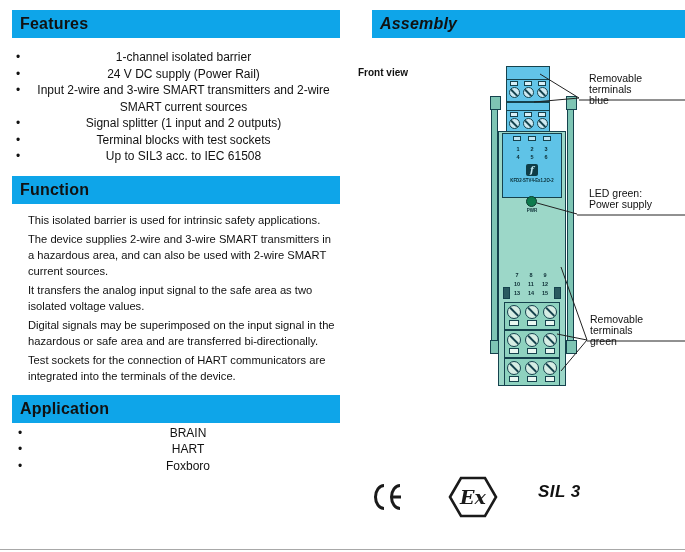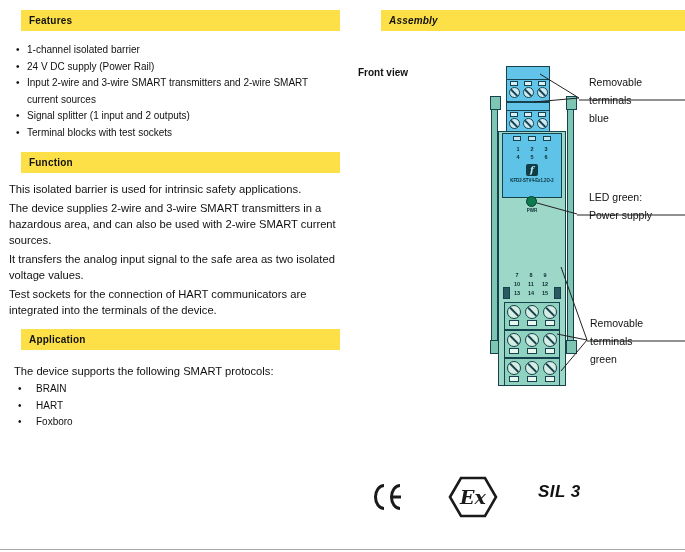"Features" .sec-header { background: #fde047 -> #0ea5e9; font-size: 10px -> 16px; margin: 0 0 0 13px -> 0 0 0 4px }
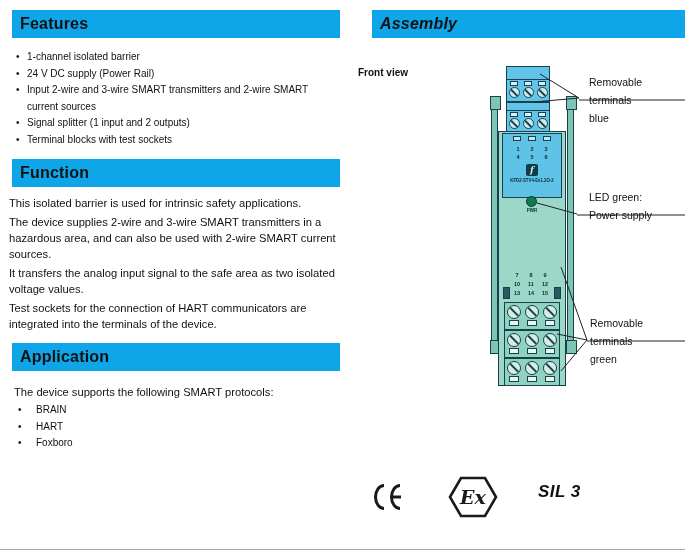"1-channel isolated barrier" .bullets { font-size: 10px -> 12px; text-align: none -> center }
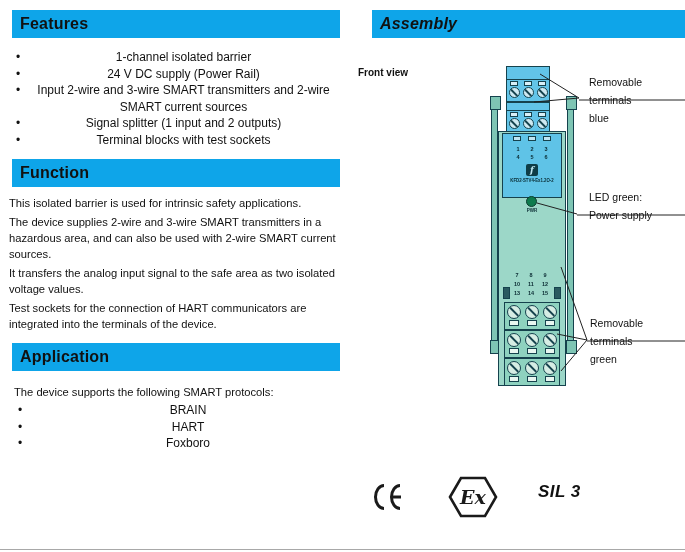"Removable terminals" .ann { line-height: 18px -> 11px }
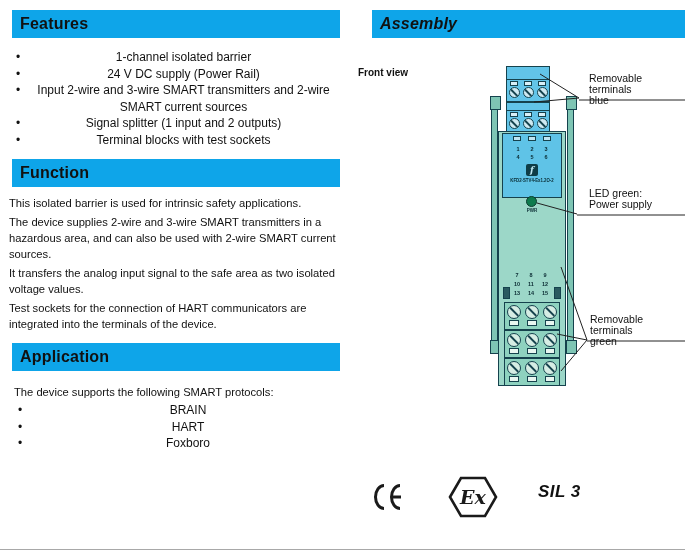"Up to SIL3 acc. to" li { html: none -> <li>Up to SIL3 acc. to IEC 61508</li> }
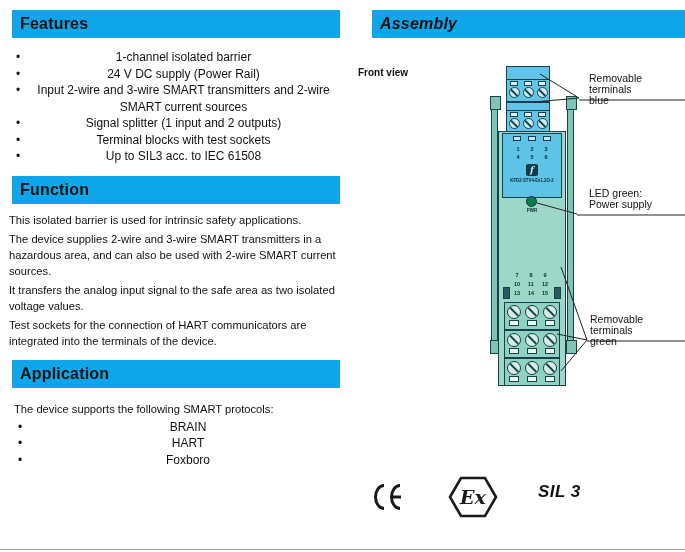"This isolated barrier is used" .paras { margin: 8px 0 0 1px -> 8px 0 0 20px }
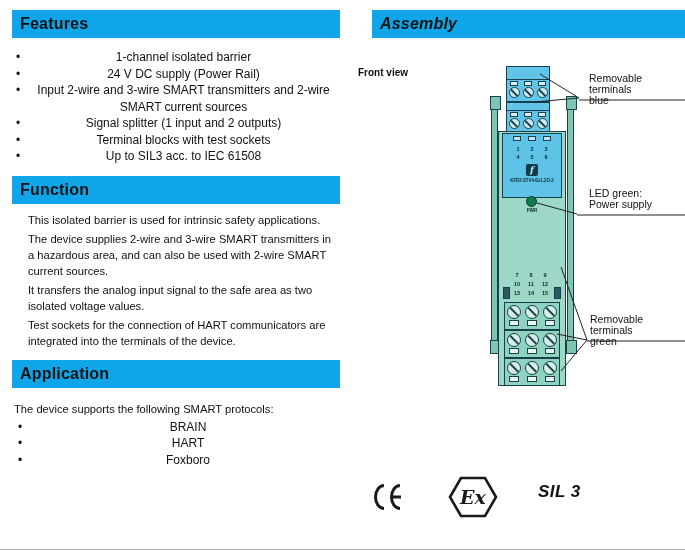"Digital signals may be superimposed" p { html: none -> <p>Digital signals may be superimposed on the input signal in the hazardous or safe area and are transferred bi-directionally.</p> }
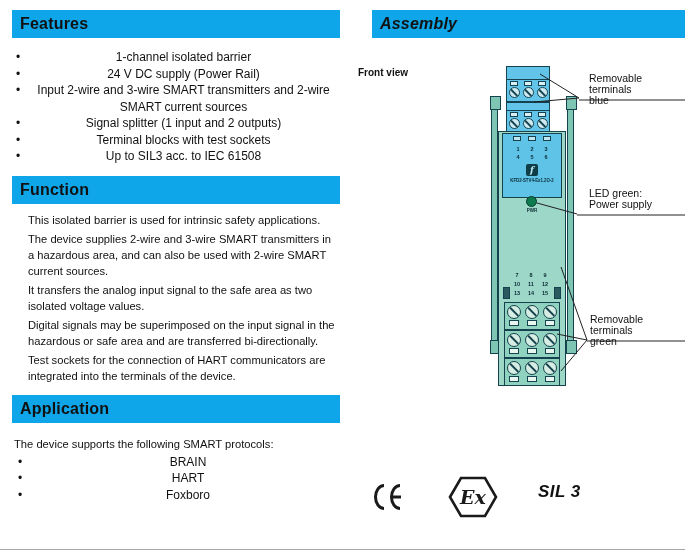"The device supports the following" div.intro { html: <div>The device supports the following SMART protocols:</div> -> none }
